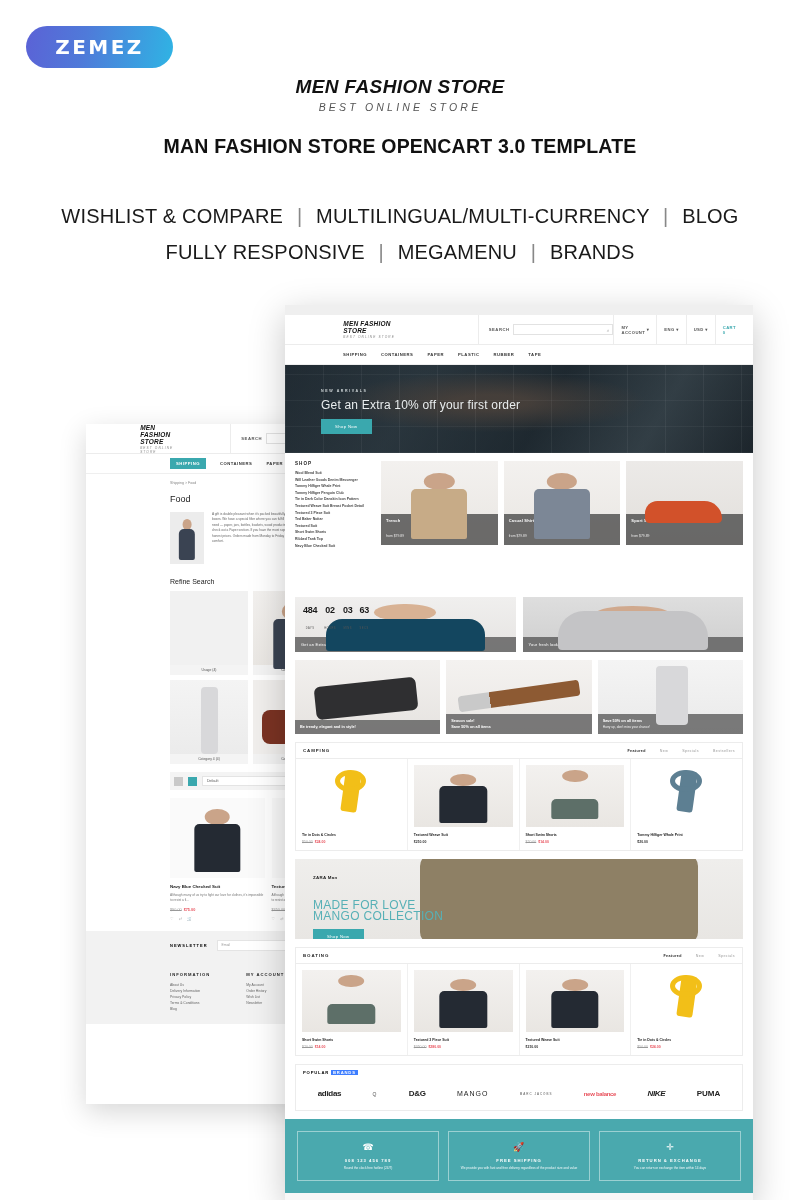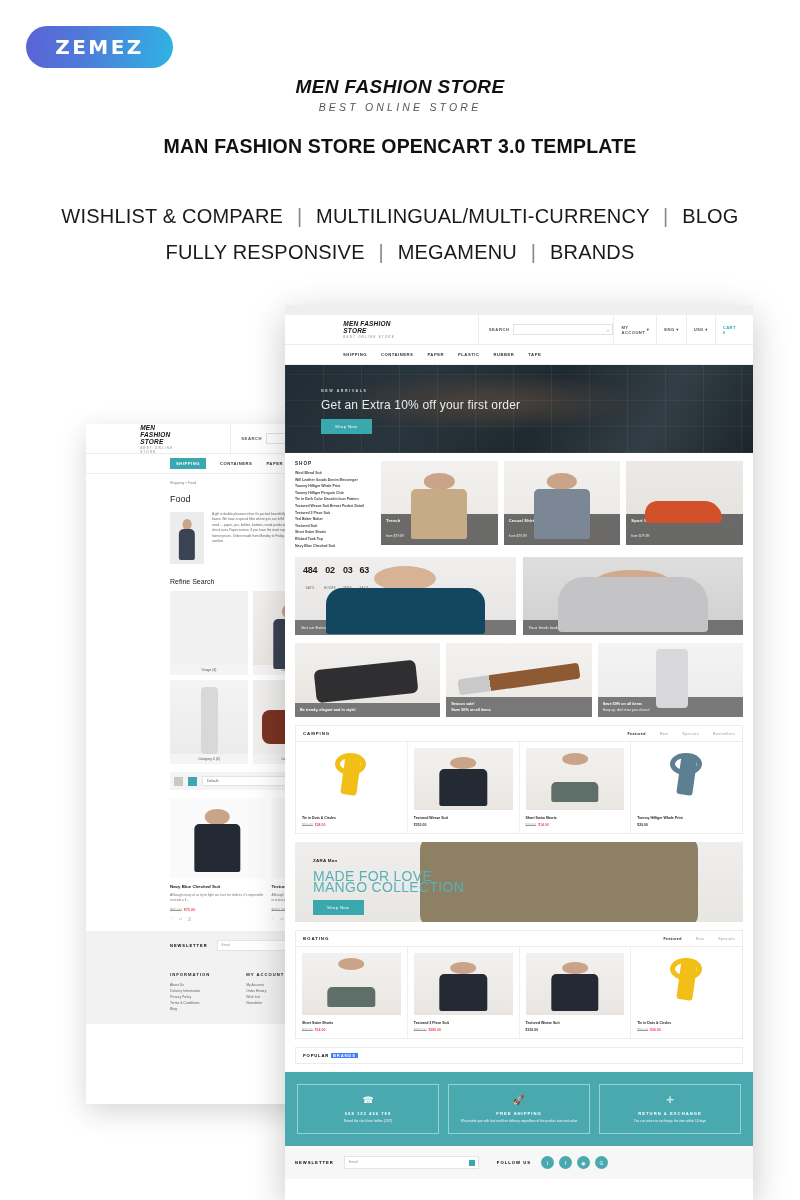"484" .bn { height: 78px -> 55px; margin-top: none -> 40px }
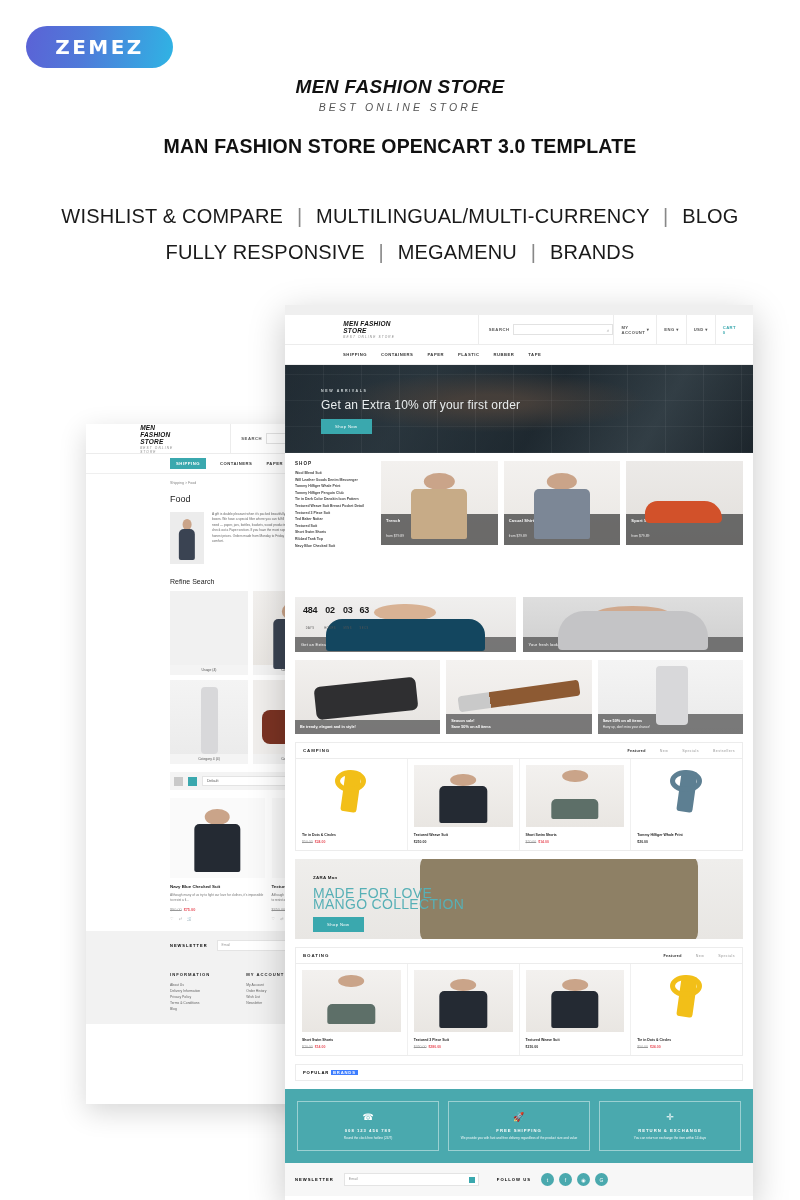"MADE FOR LOVE" .zara-t .h { font-size: 14px -> 12px; margin-top: 8px -> 20px }
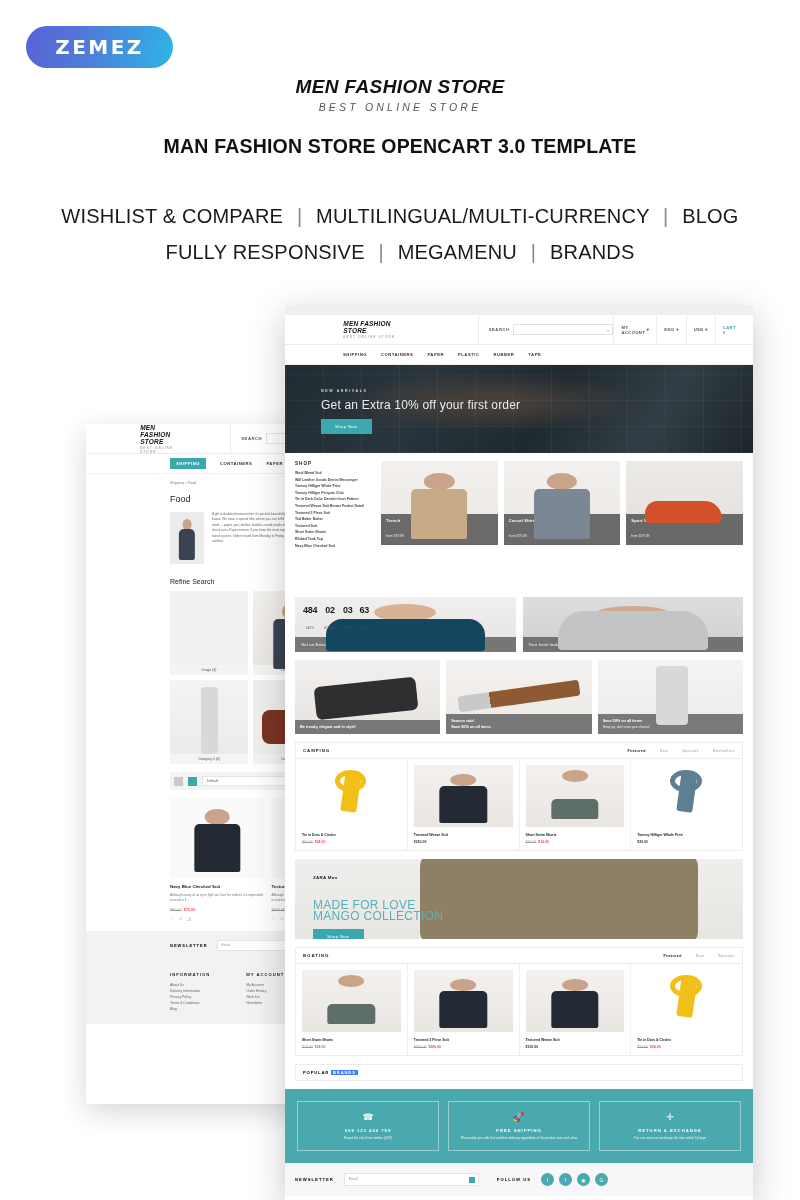"adidas" div.brands-row { html: none -> <div> <span>adidas</span> <span>Q</span> <span>D&amp;G</span> <span>MANGO</span> <span>MARC JACOBS</span> <span>new balance</span> <span>NIKE</span> <span>PUMA</span> </div> }
